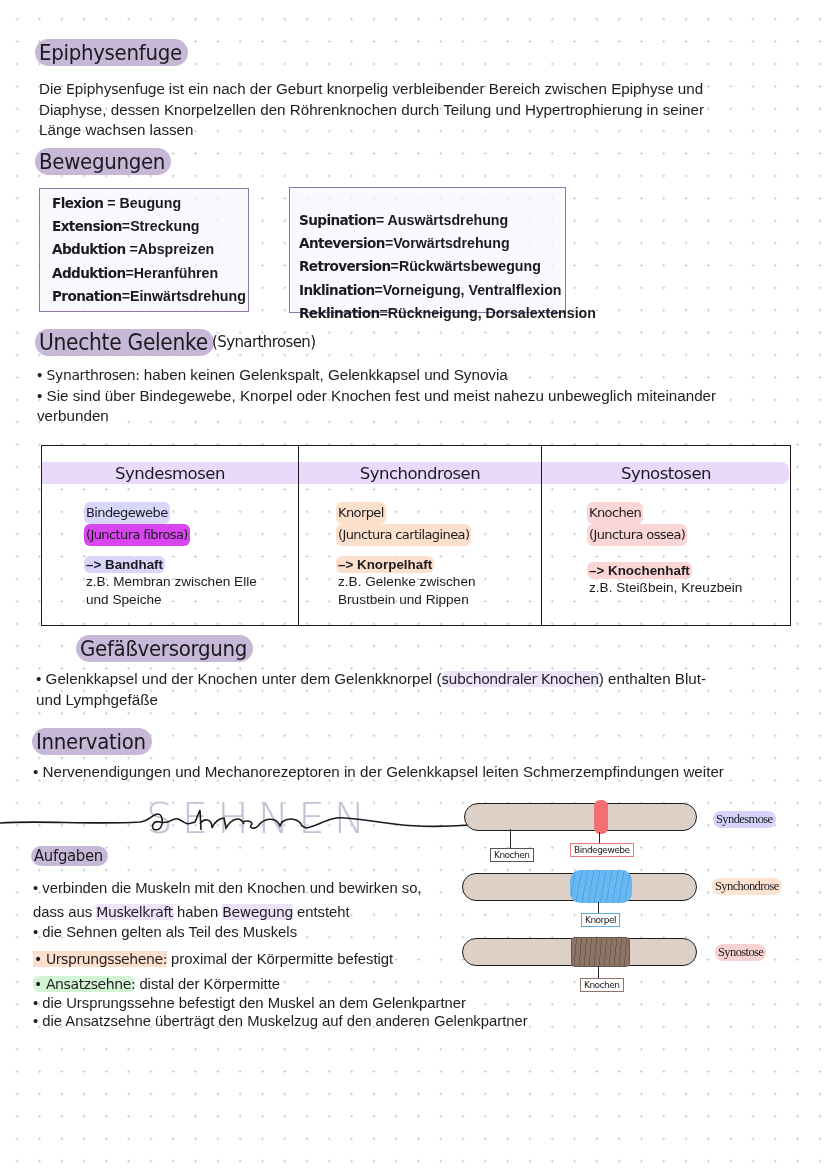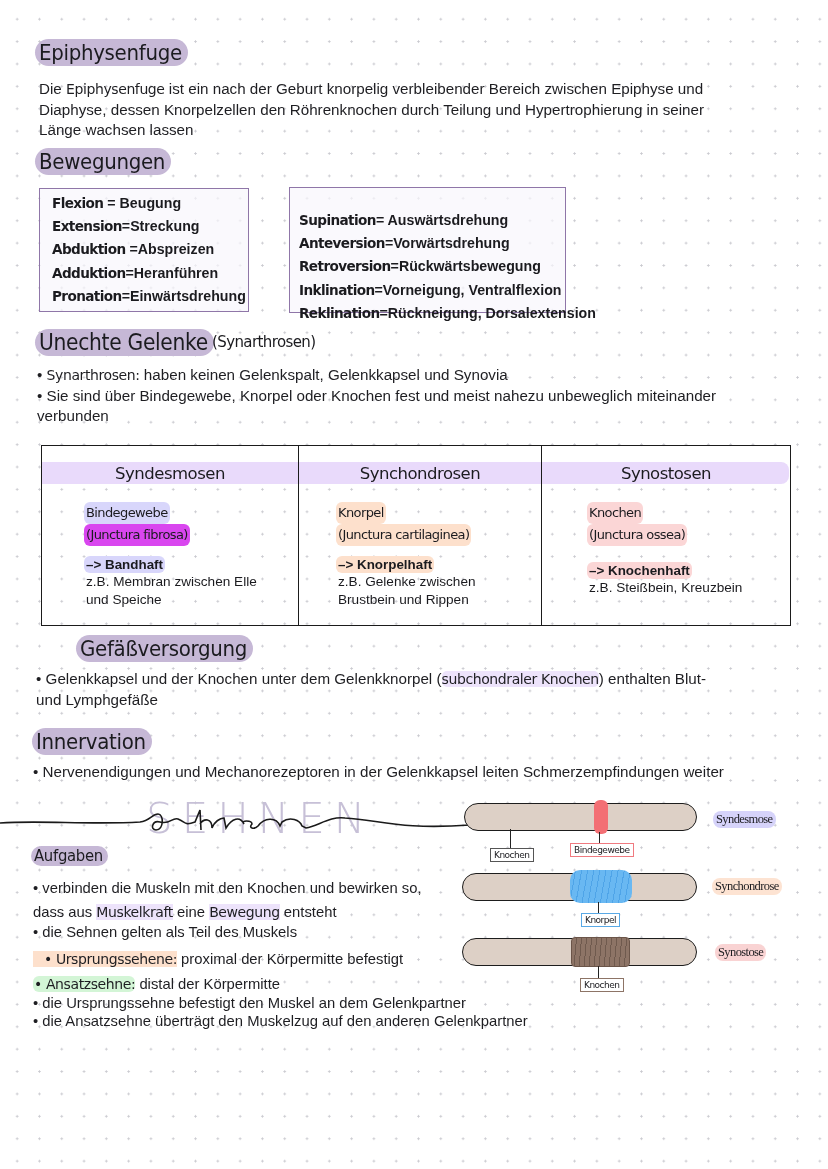"eine" span { text: eine -> haben }
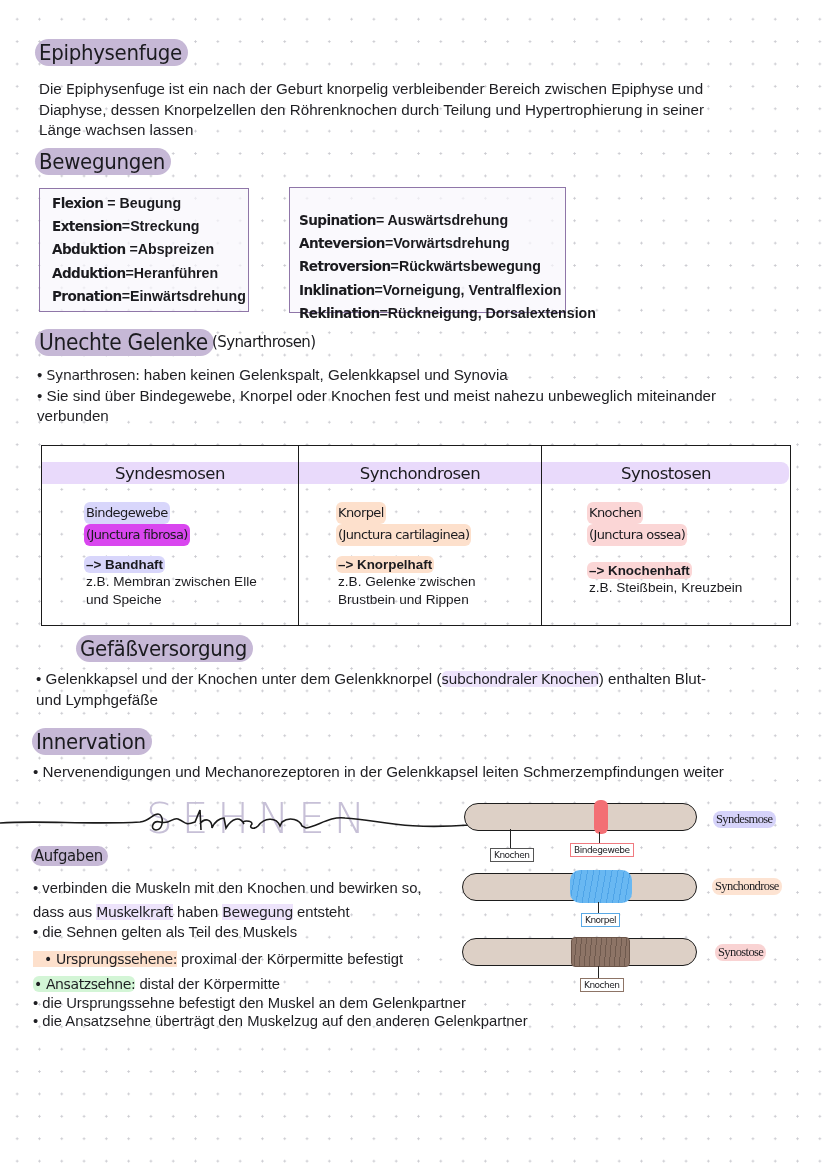"• Ursprungssehene:" span.kw { padding-left: 11px -> 1px }
